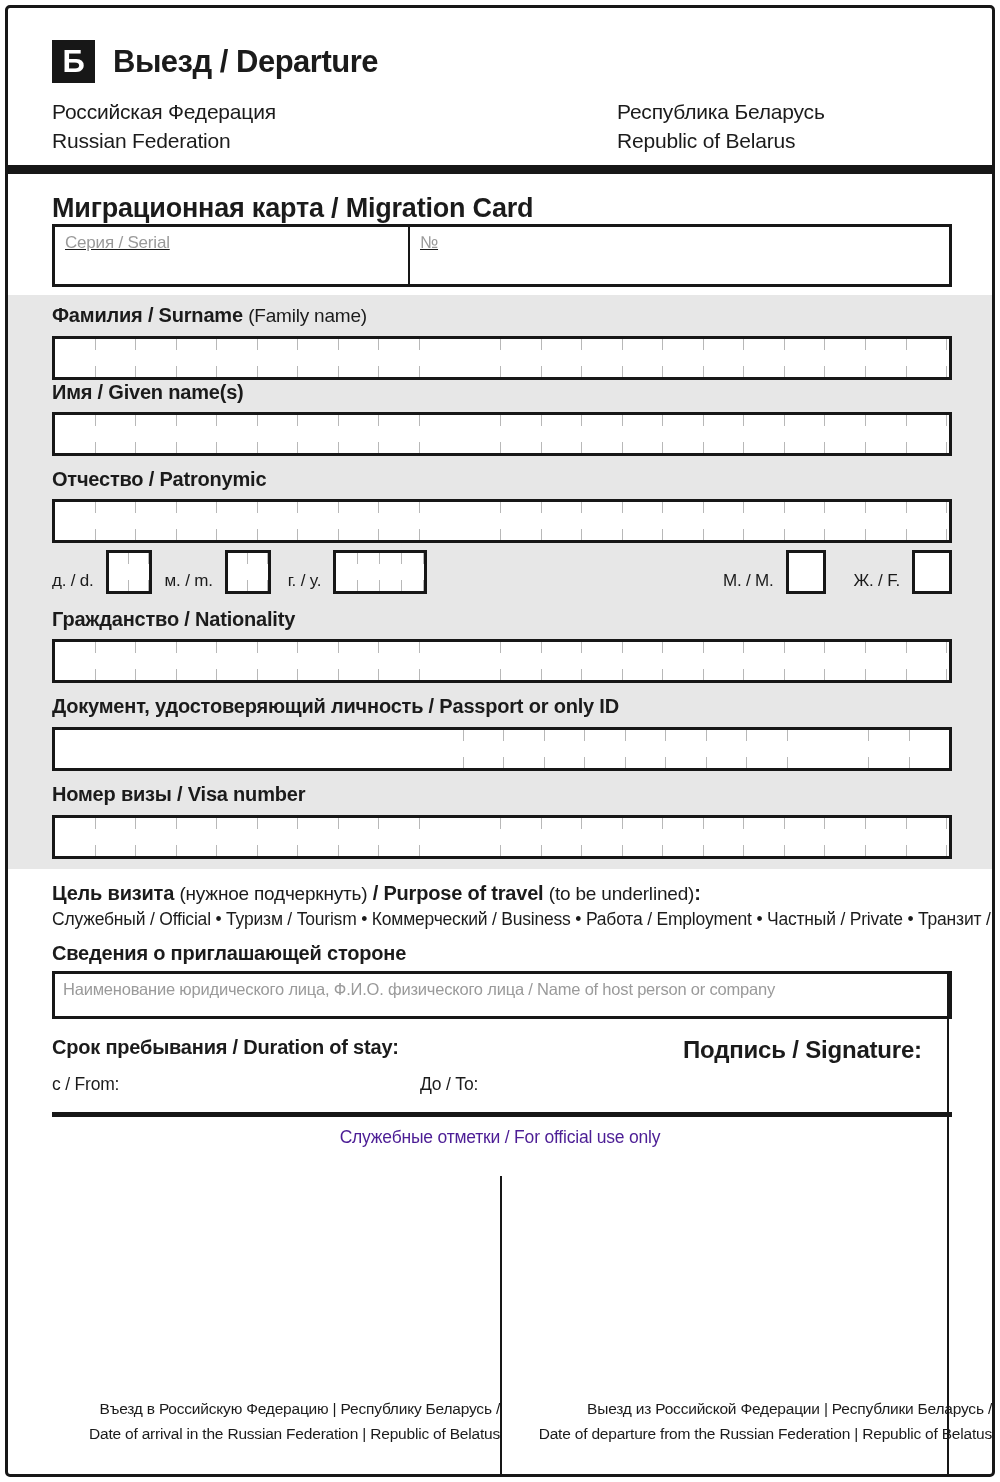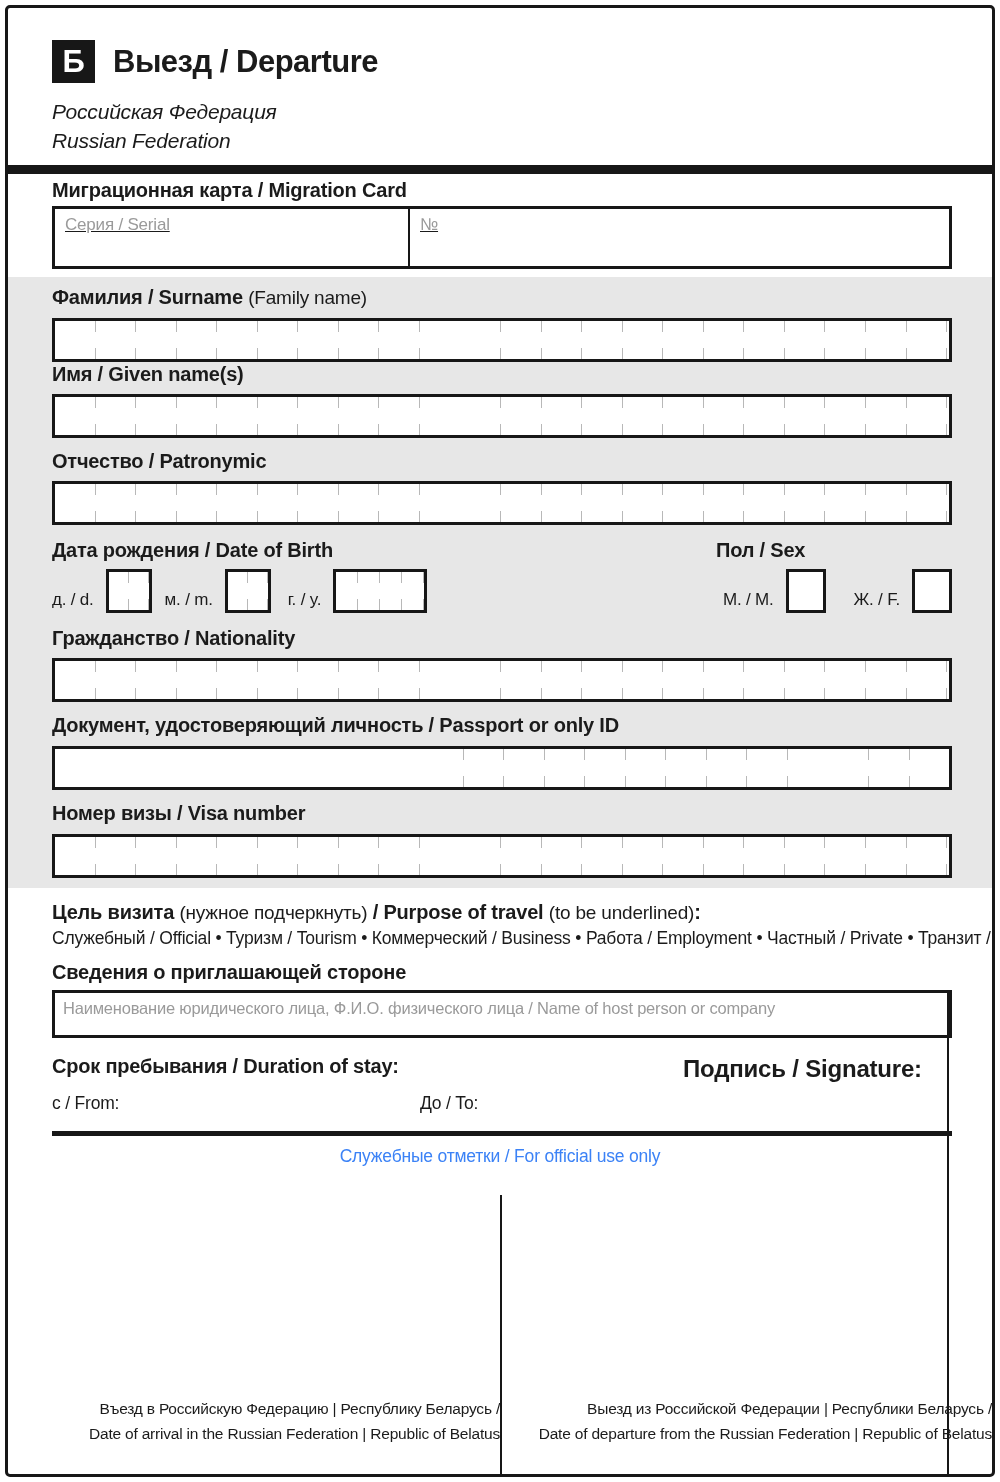"Российская Федерация" .country-row { font-style: italic -> none }
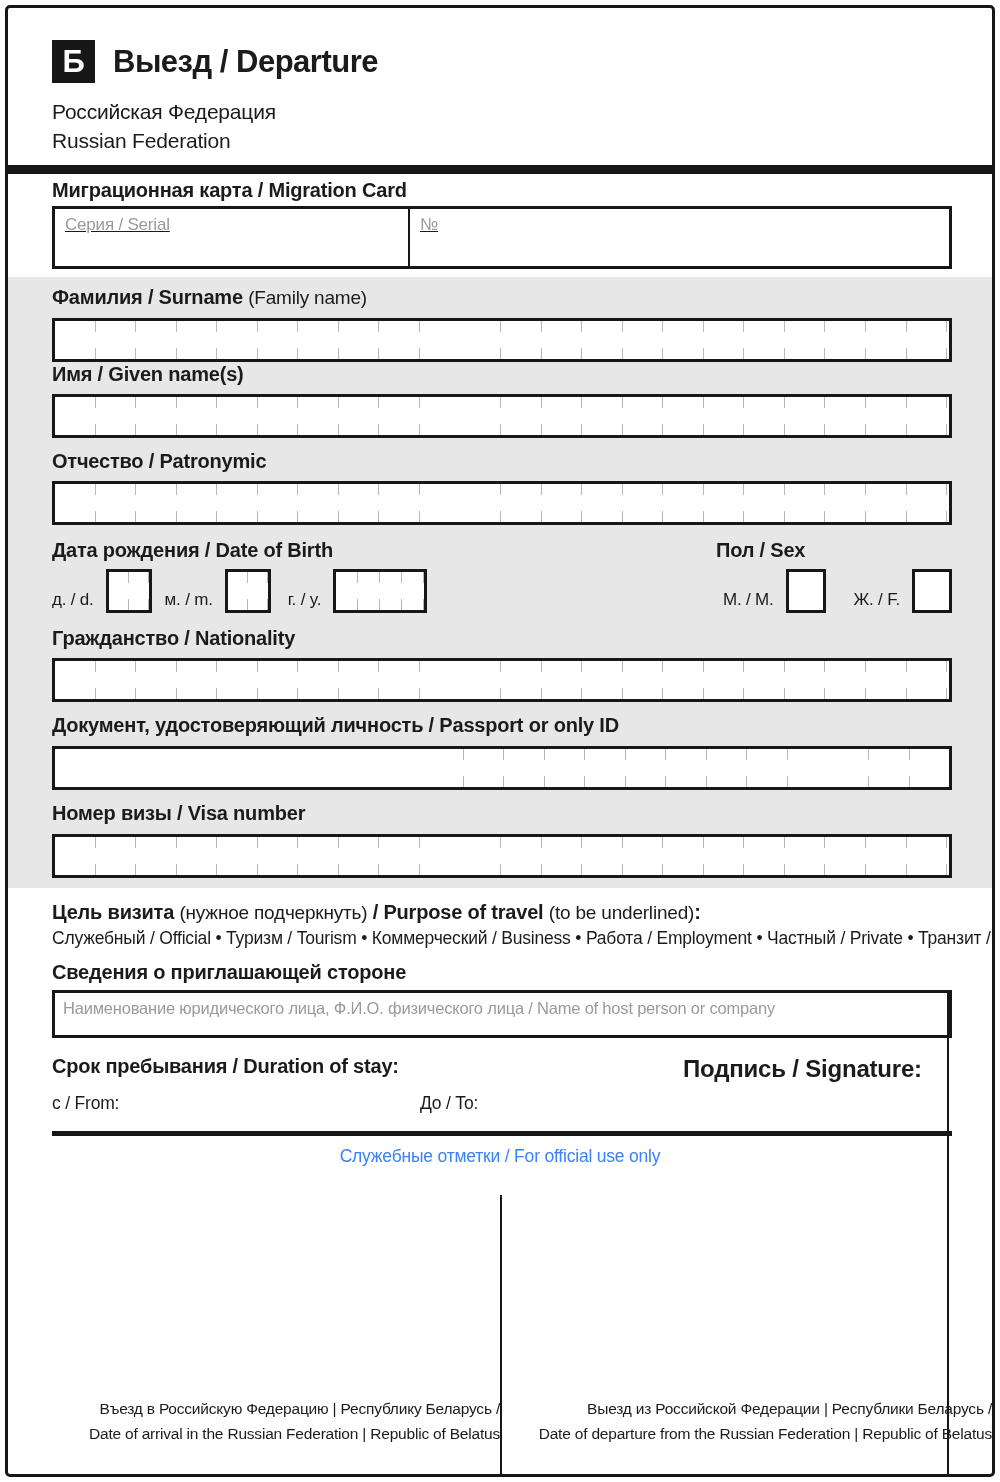"Республика Беларусь" div.country-right { html: none -> <div> <div>Республика Беларусь</div> <div>Republic of Belarus</div> </div> }
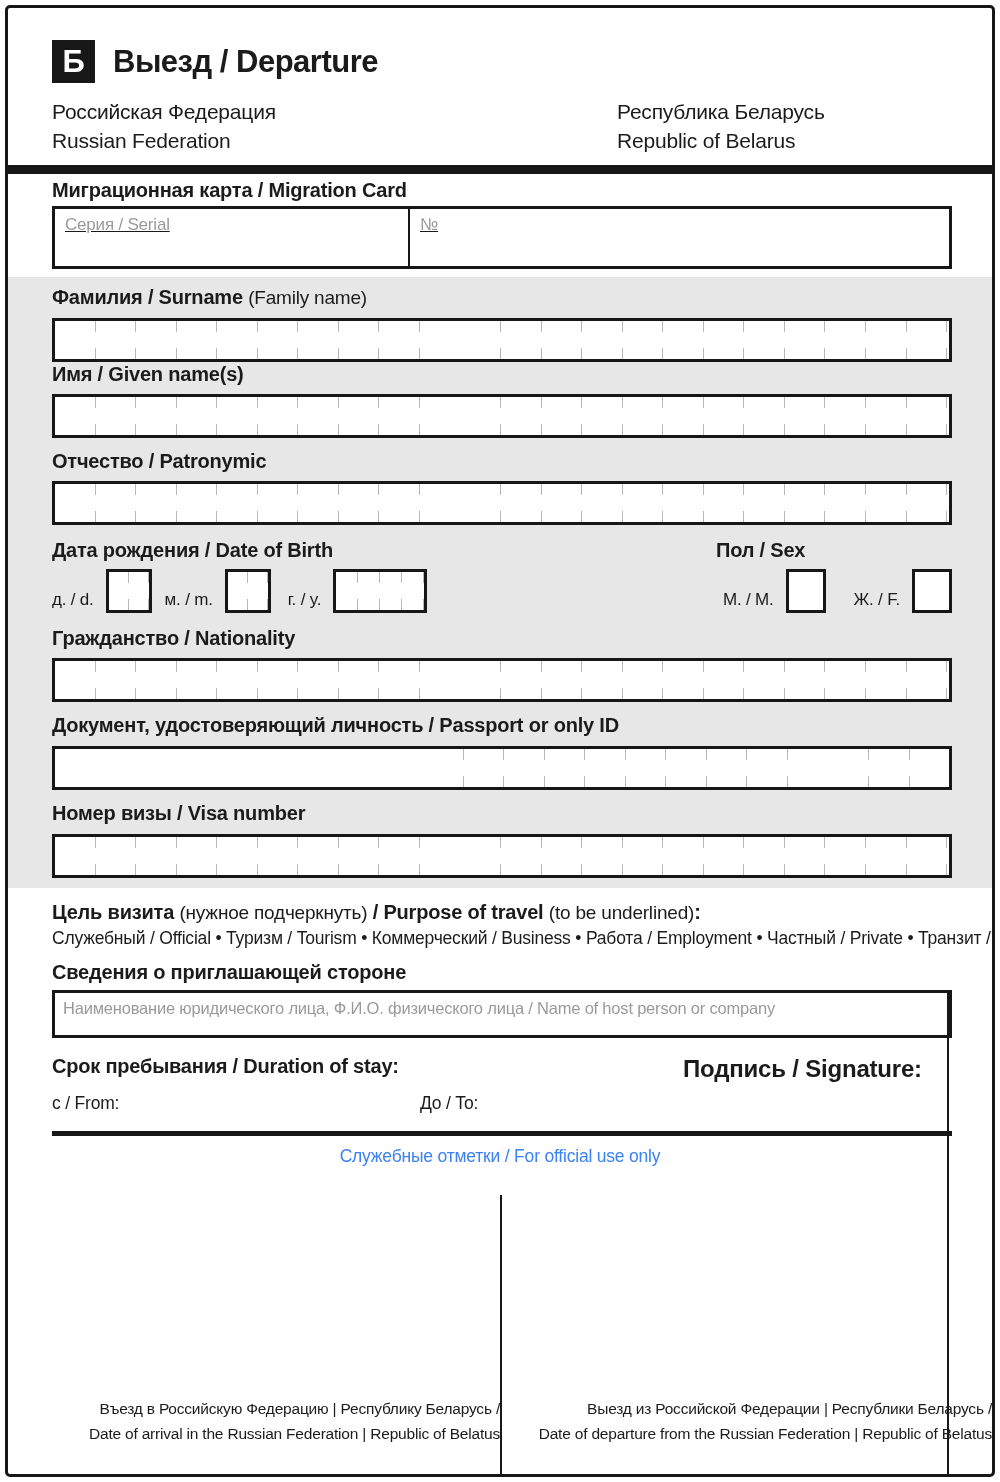"Миграционная карта / Migration Card" .mc-heading { font-size: 20px -> 27px; margin-top: 3px -> 21px }
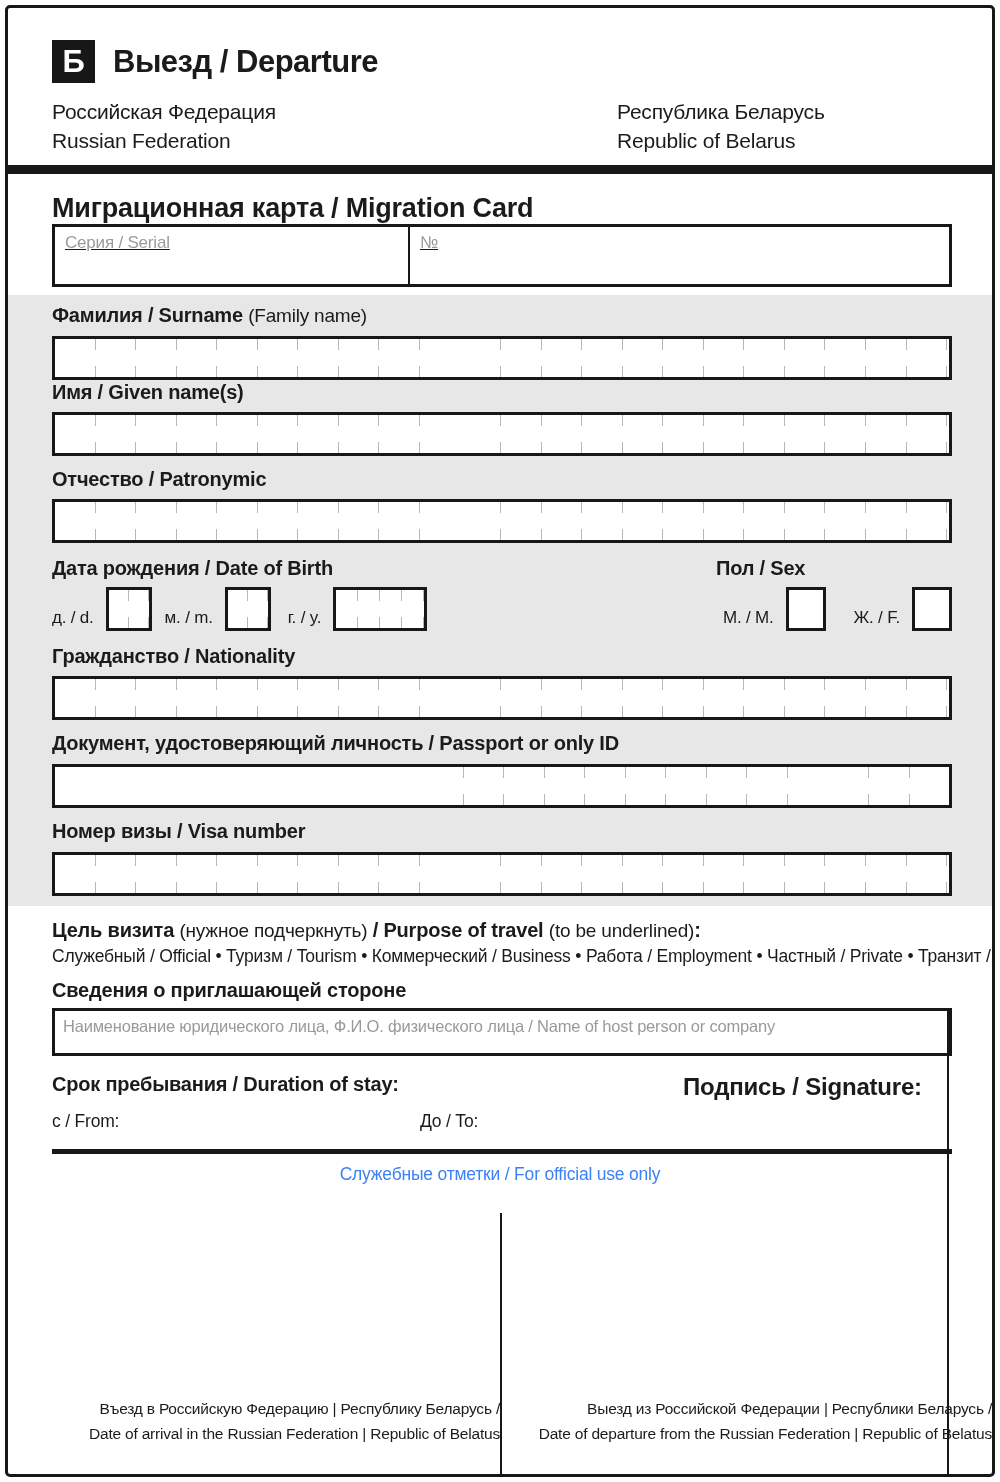"Дата рождения / Date of" div.dob-label-row { html: <div> <div>Дата рождения / Date of Birth</div> <div>Пол / Sex</div> </div> -> none }
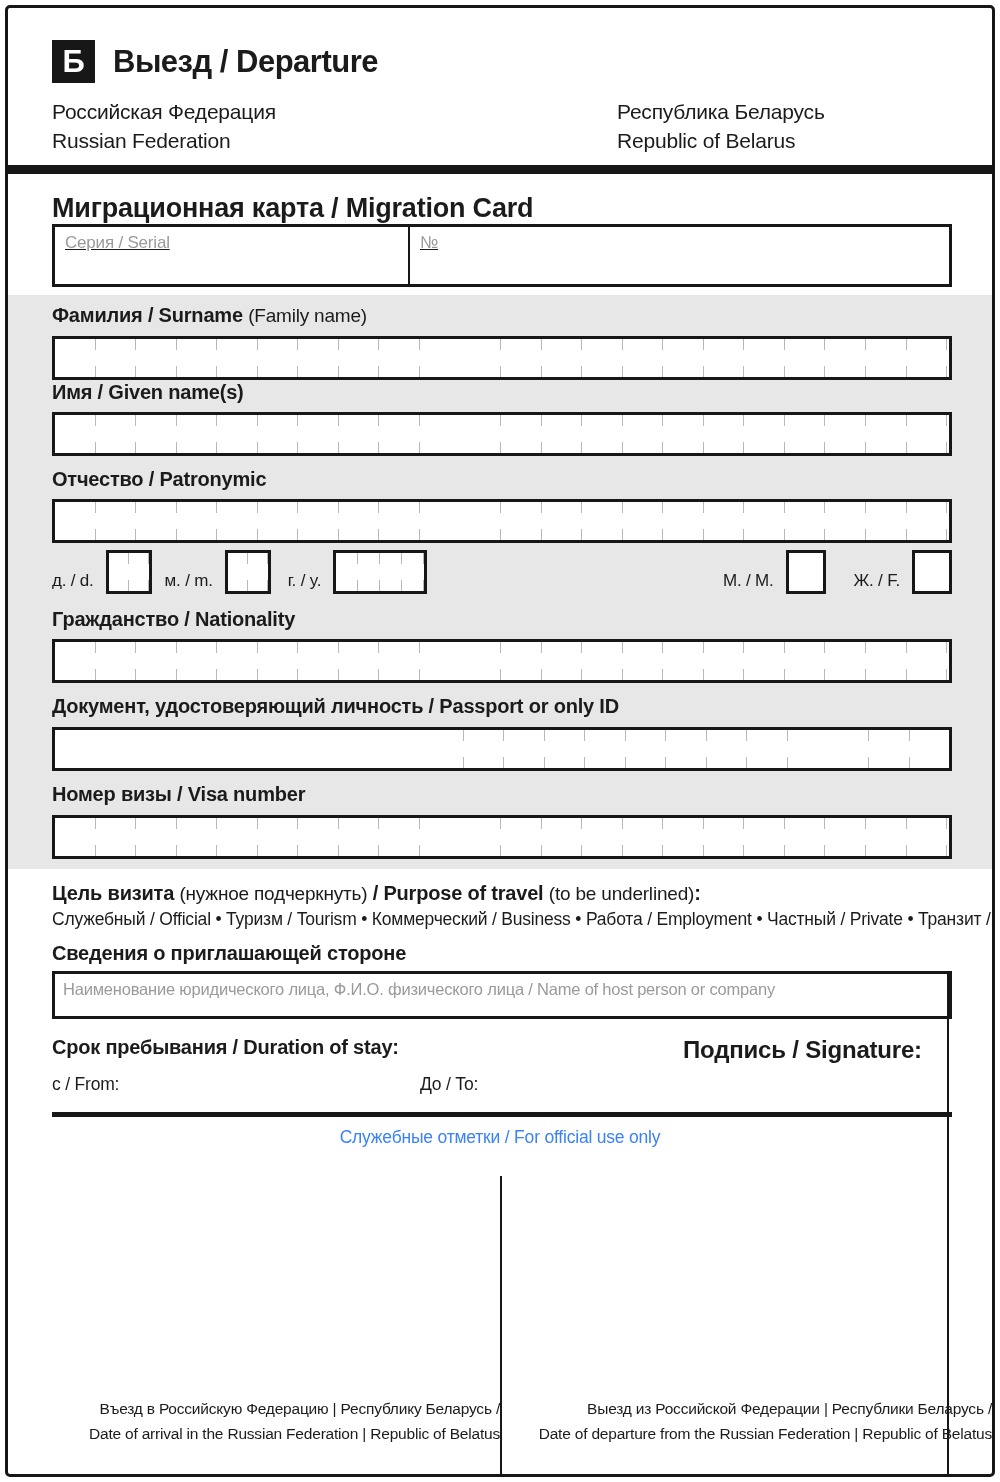"Служебные отметки / For official" .official-note { color: #3b82f6 -> #4c1d95 }
